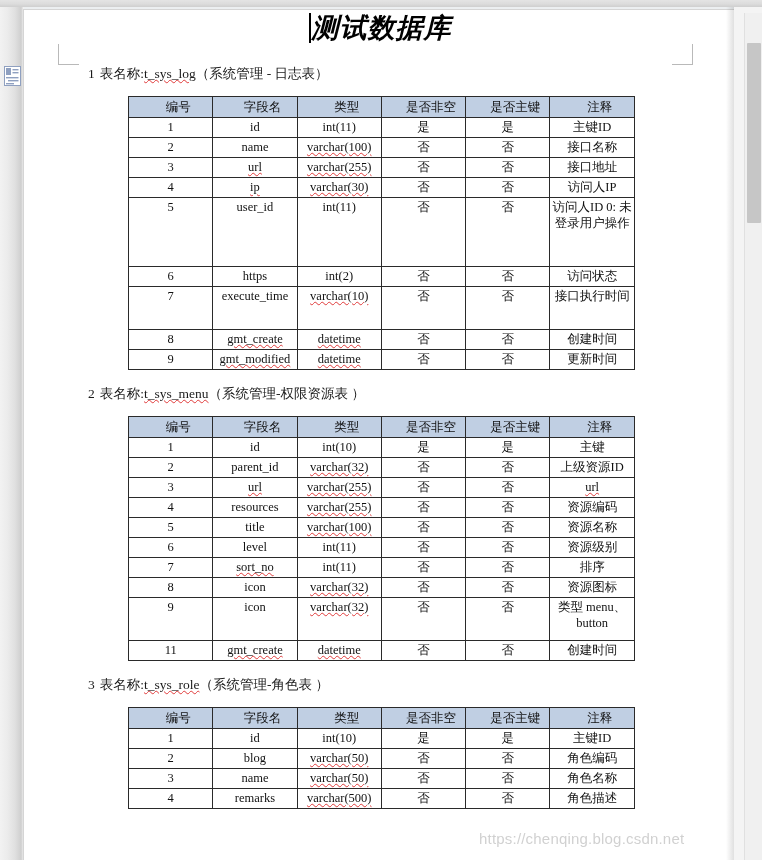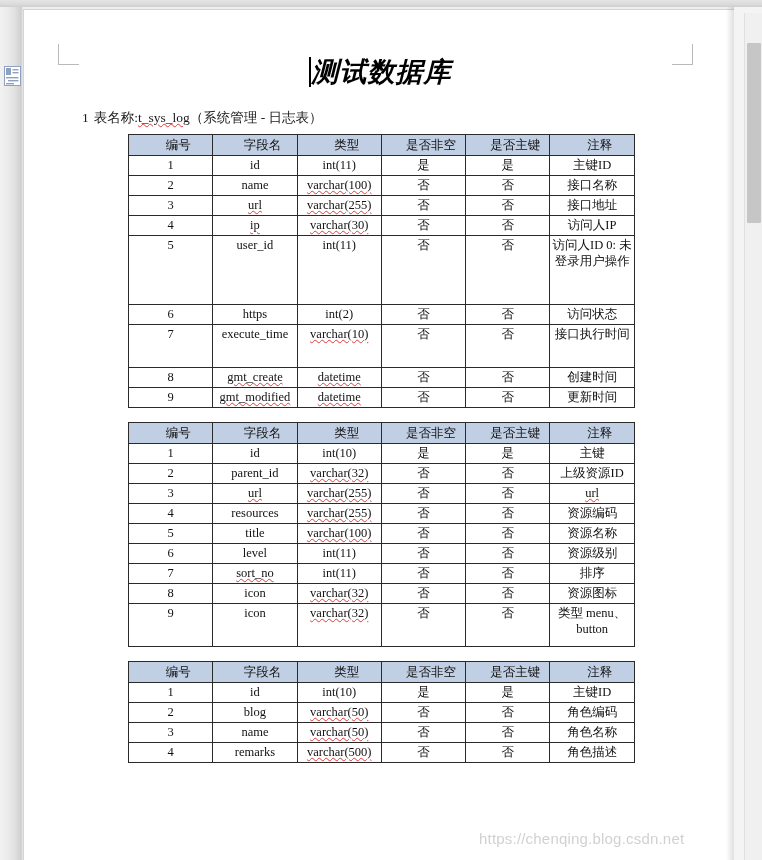"测试数据库" .doc-title { padding-top: 44px -> none }
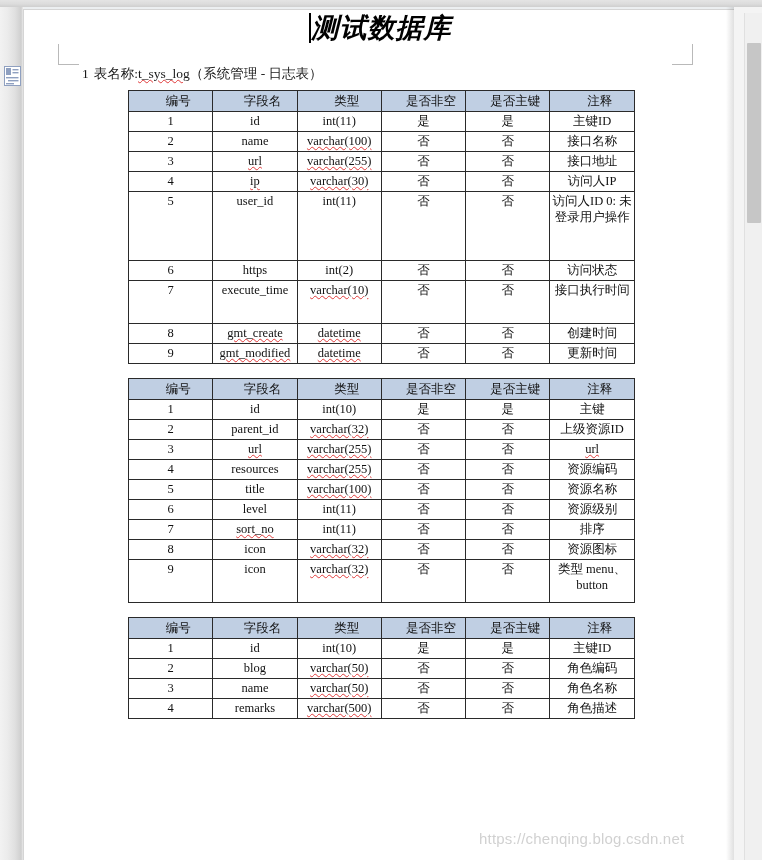"1 表名称:t_sys_log（系统管理 - 日志表）" .tbl-heading { margin: 6px -> 12px }
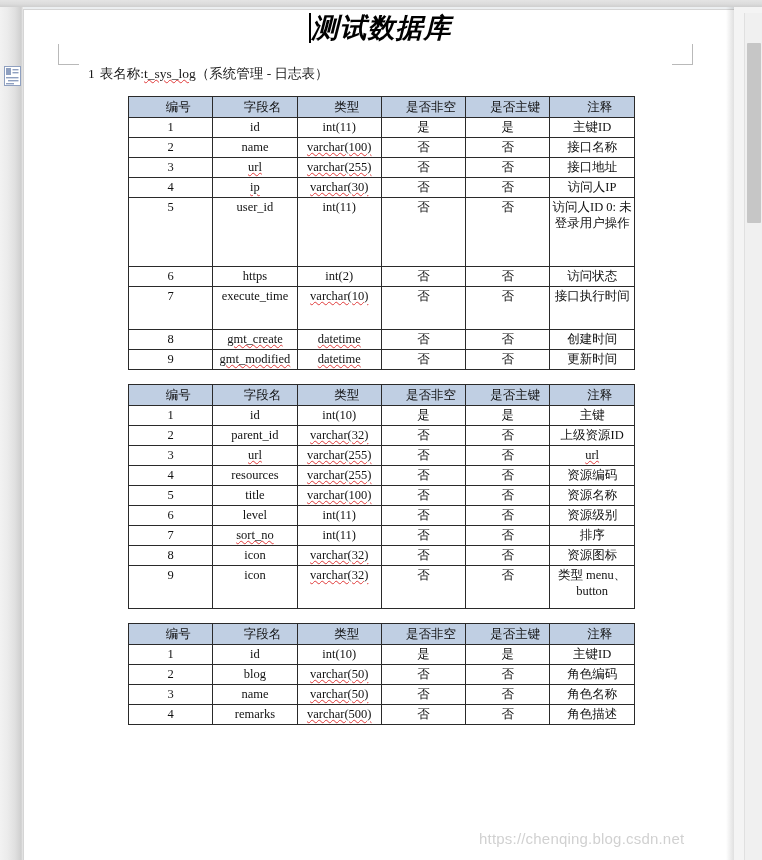"2 表名称:t_sys_menu（系统管理-权限资源表 ）" p.tbl-heading { html: none -> <p><span>2</span><span>表名称:</span><span>t_sys_menu</span><span>（系统管理-权限资源表 ）</span></p> }
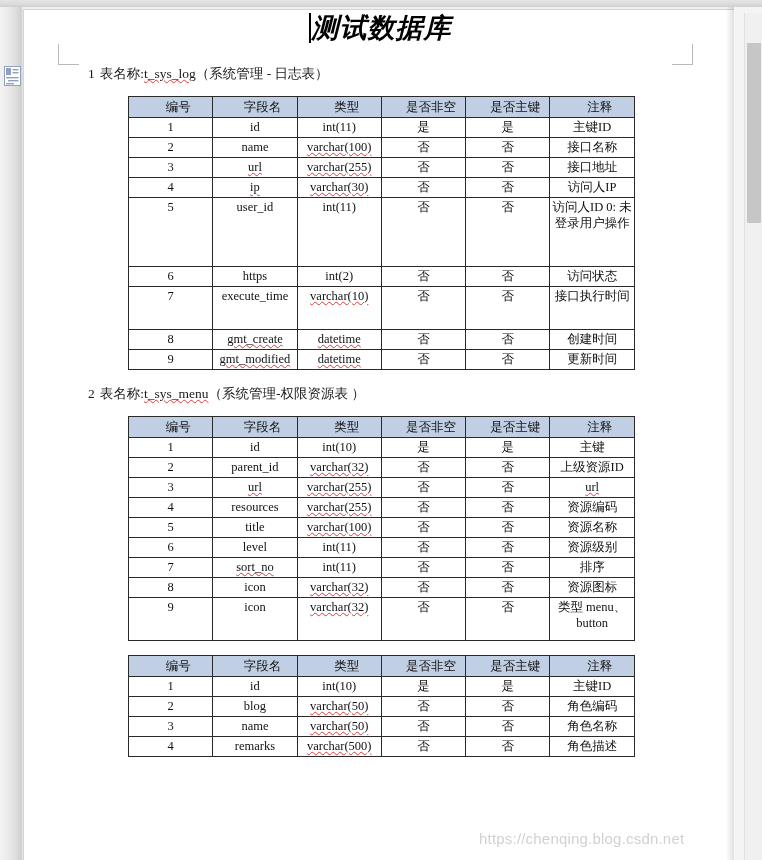"11" tr { html: none -> <tr> <td>11</td> <td><span>gmt_create</span></td> <td><span>datetime</span></td> <td>否</td> <td>否</td> <td>创建时间</td> </tr> }
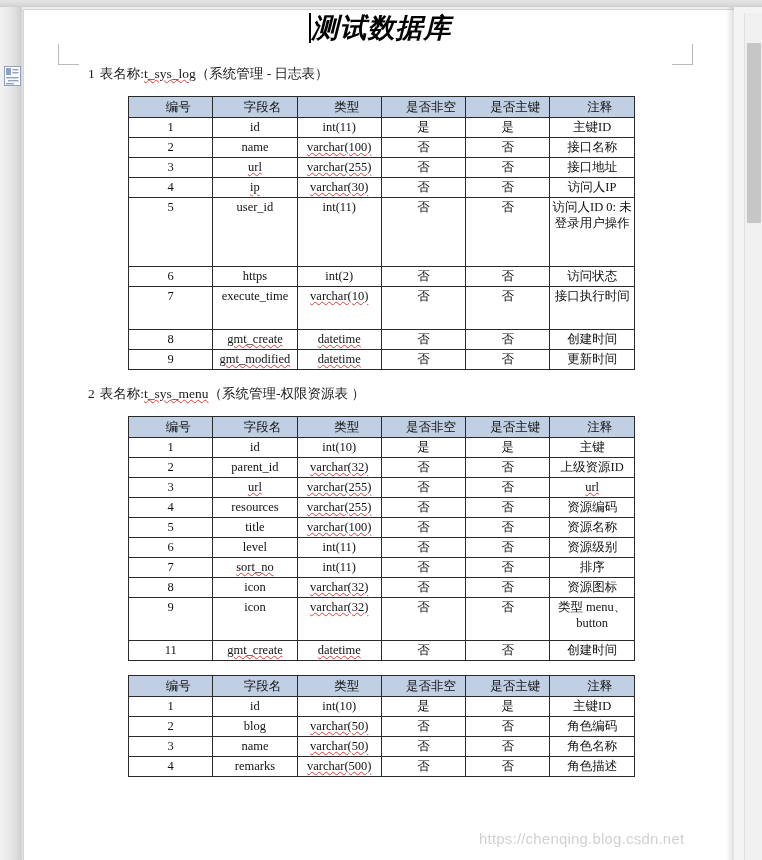"3 表名称:t_sys_role（系统管理-角色表 ）" p.tbl-heading { html: none -> <p><span>3</span><span>表名称:</span><span>t_sys_role</span><span>（系统管理-角色表 ）</span></p> }
